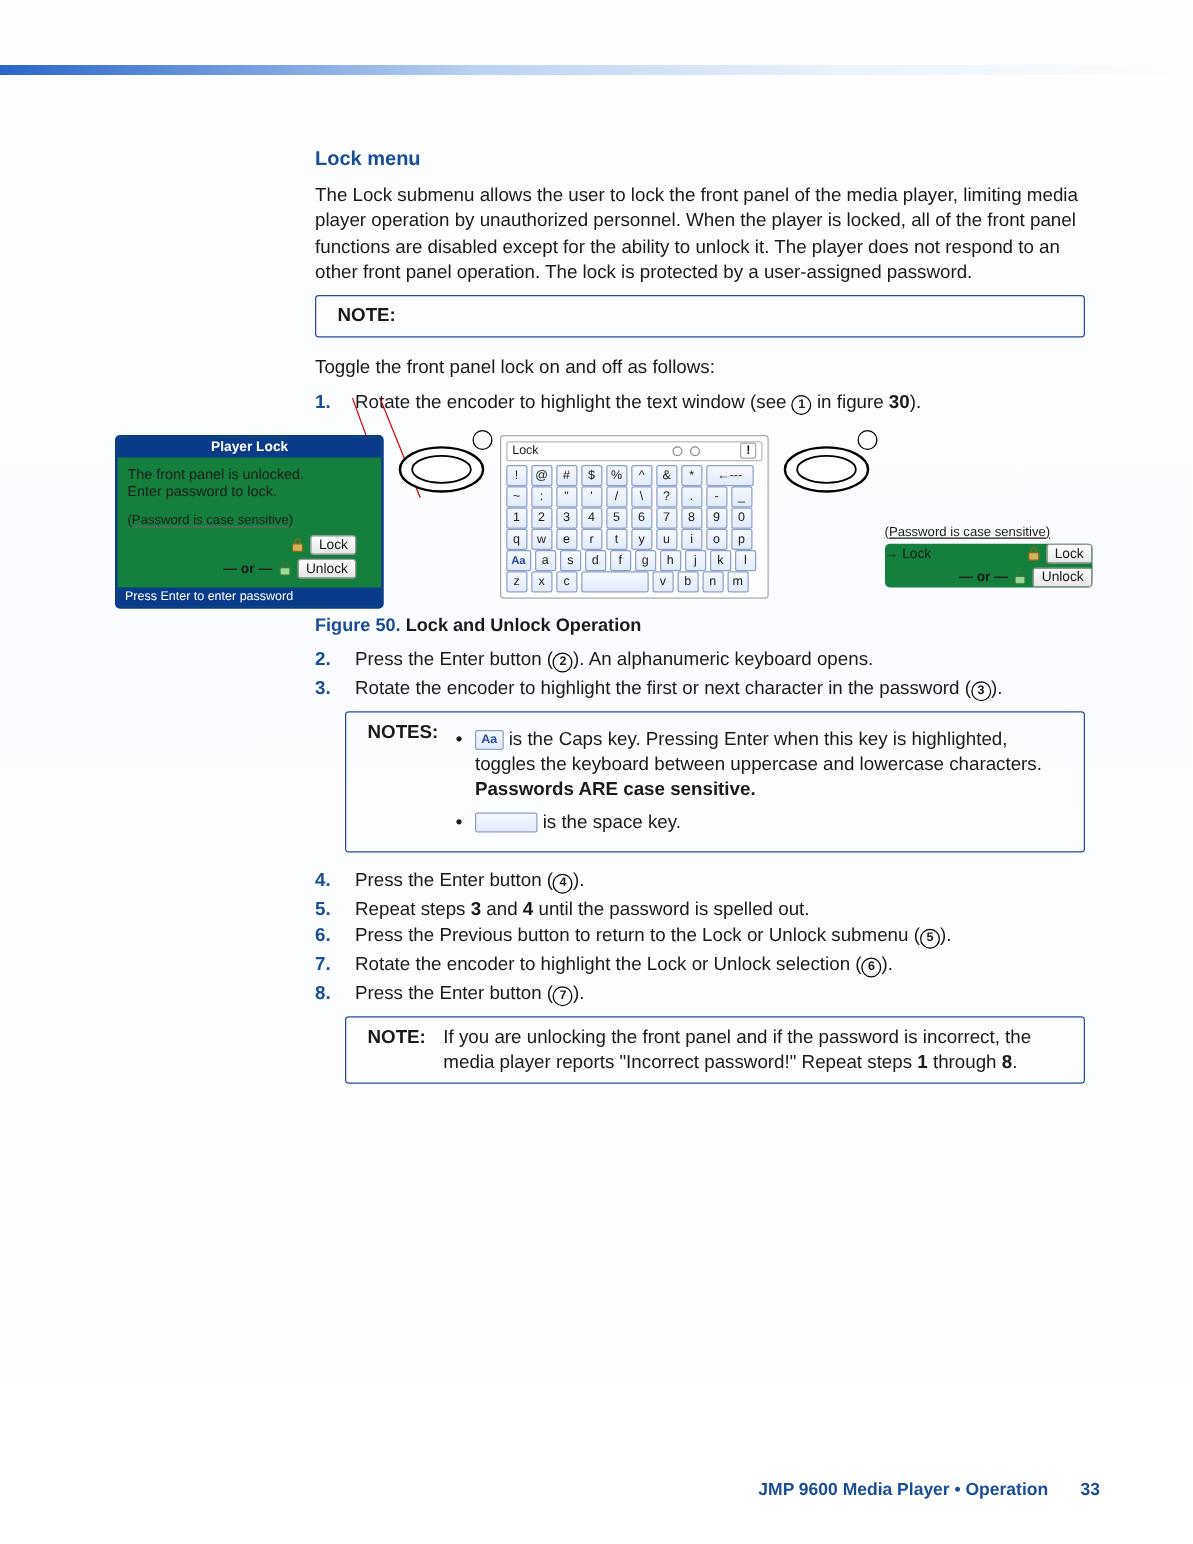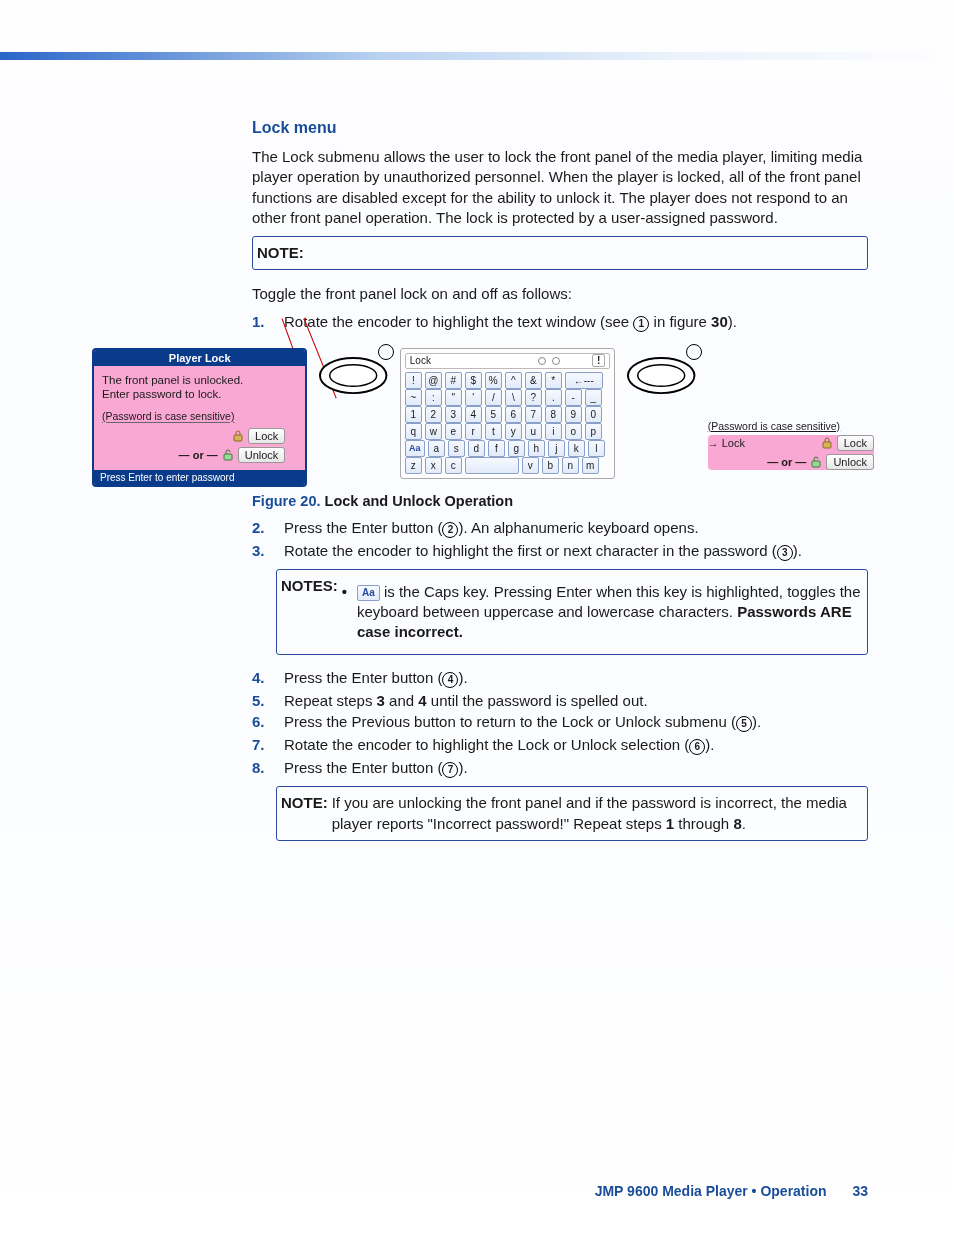"NOTE:" .note-box { gap: 4px -> 14px; padding: 6px 4px -> 6px 17px }
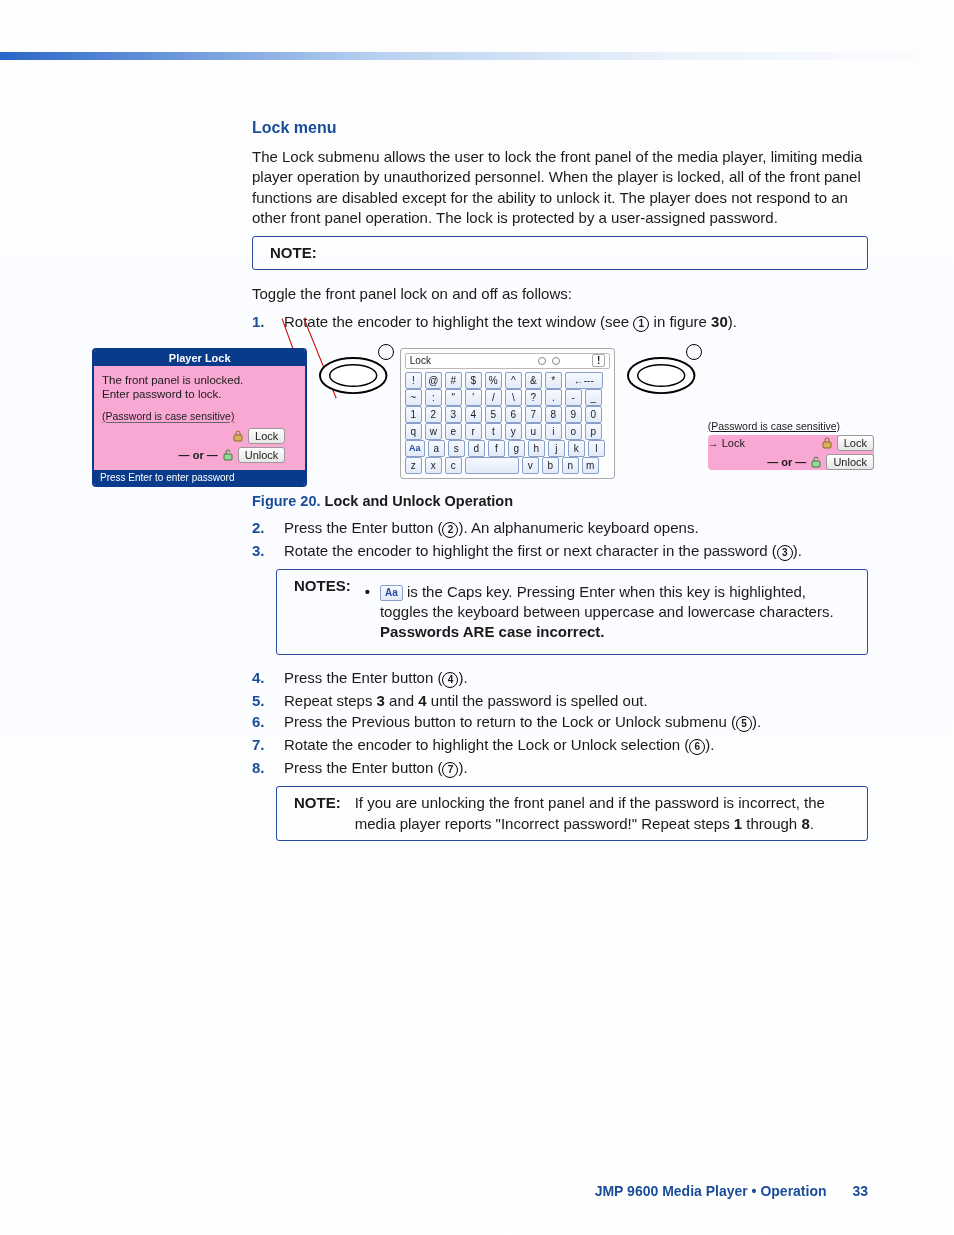"Player Lock" .panel { background: #f9a8d4 -> #15803d }
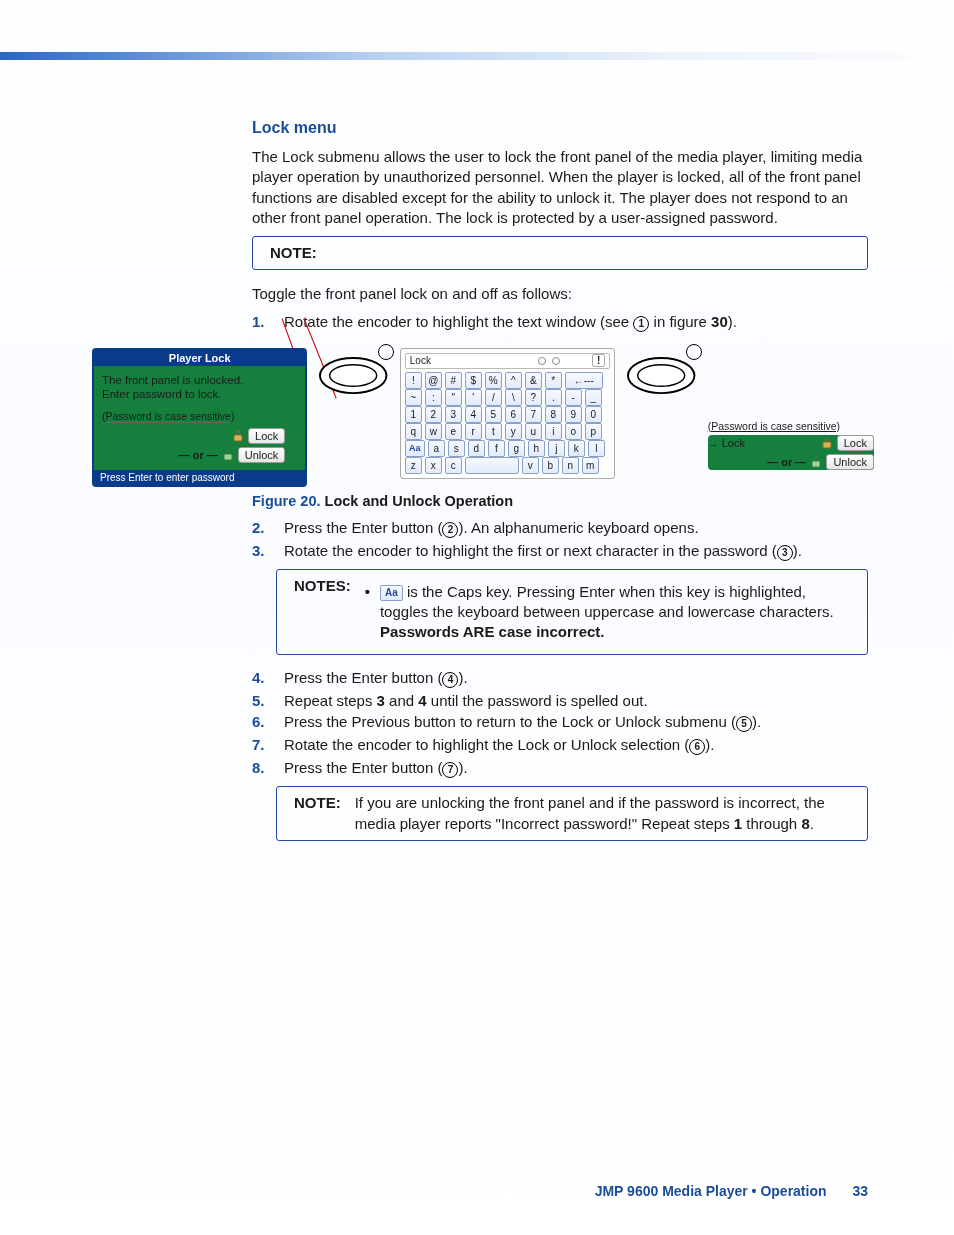"Figure 20." span.figno { text: 20 -> 50 }
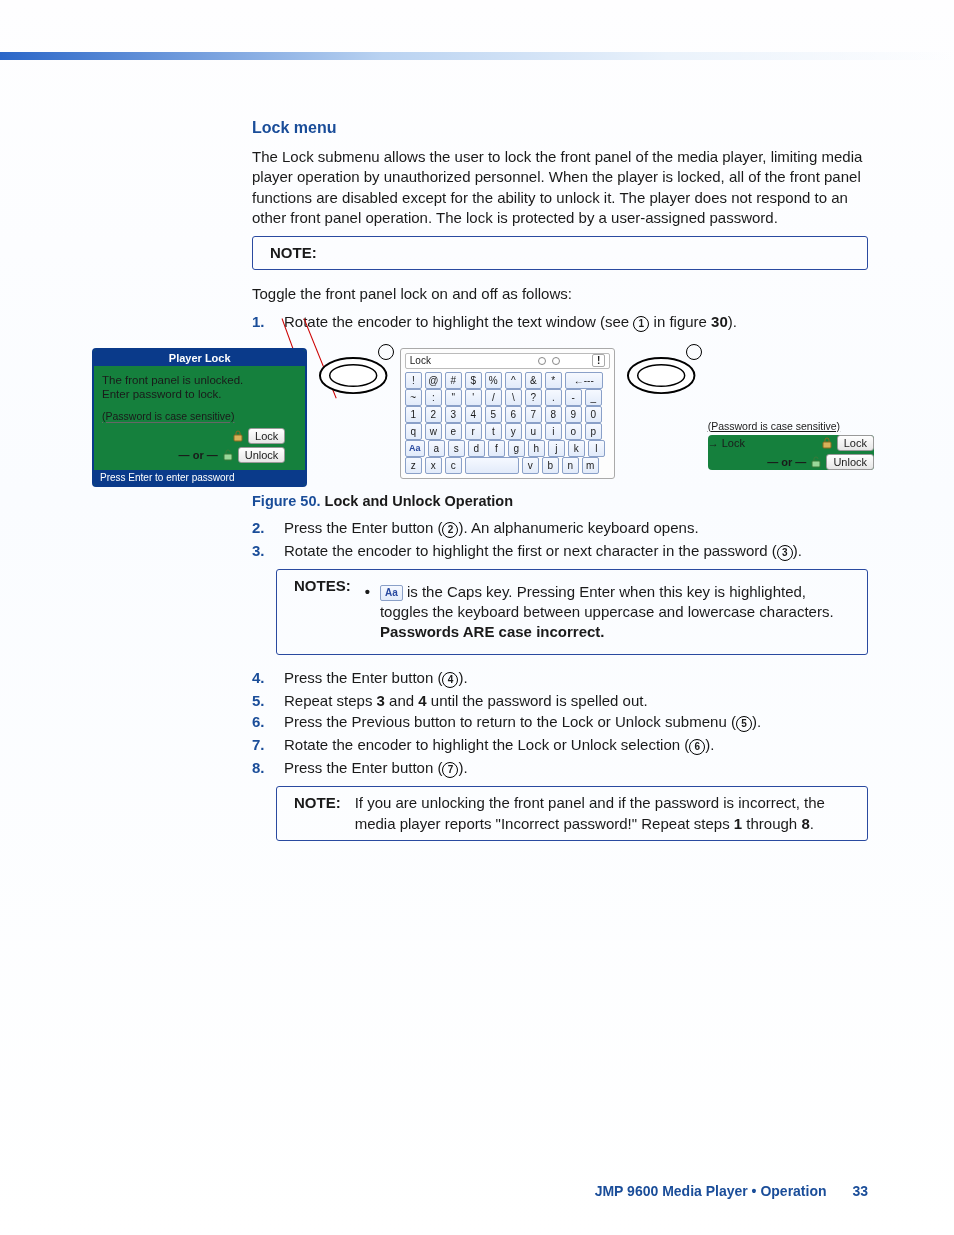"Passwords ARE case incorrect." b { text: incorrect -> sensitive }
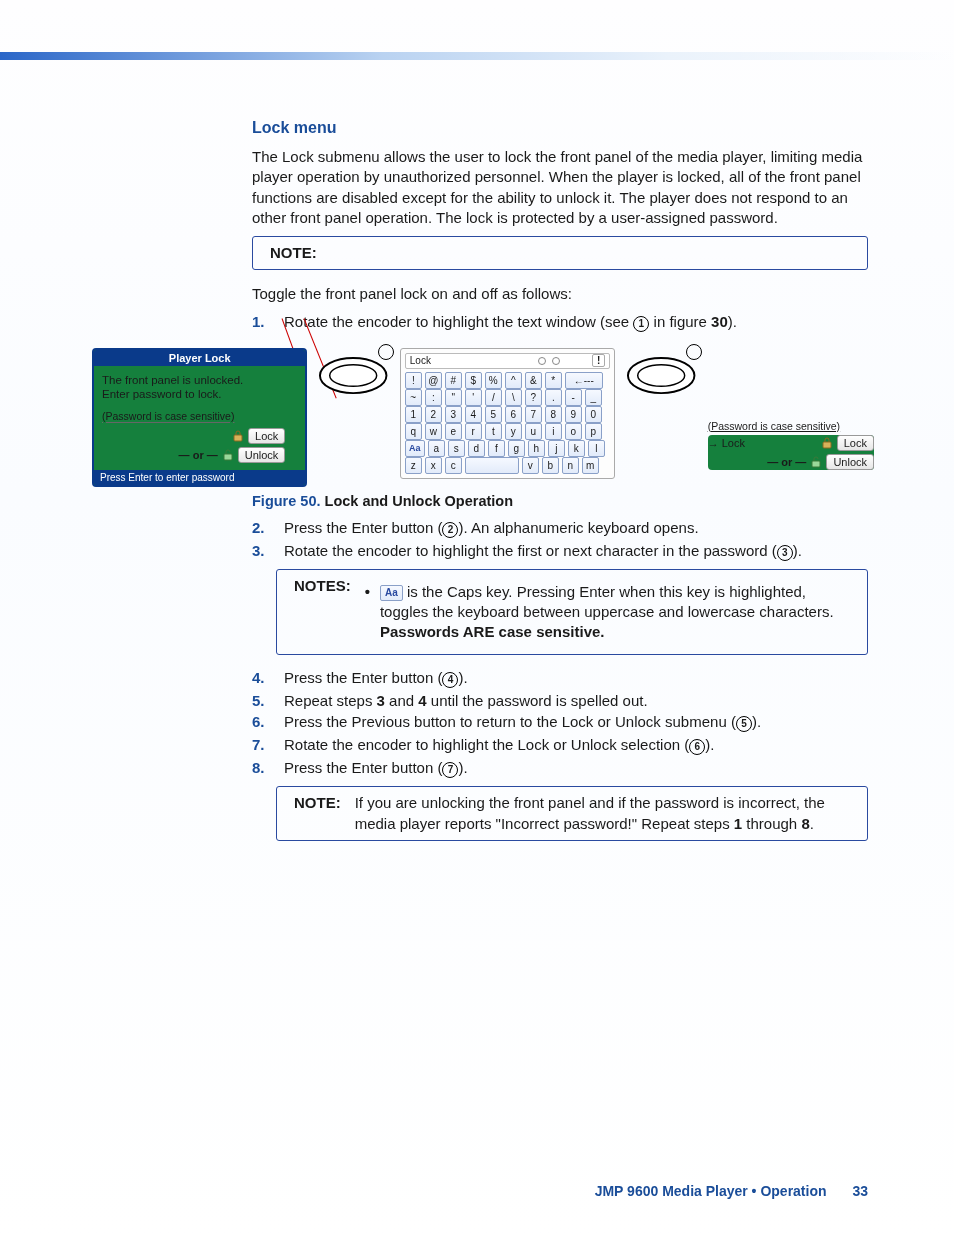"is the space key." li { html: none -> <li> <span><span>&nbsp;</span><span> is the space key.</span></span> </li> }
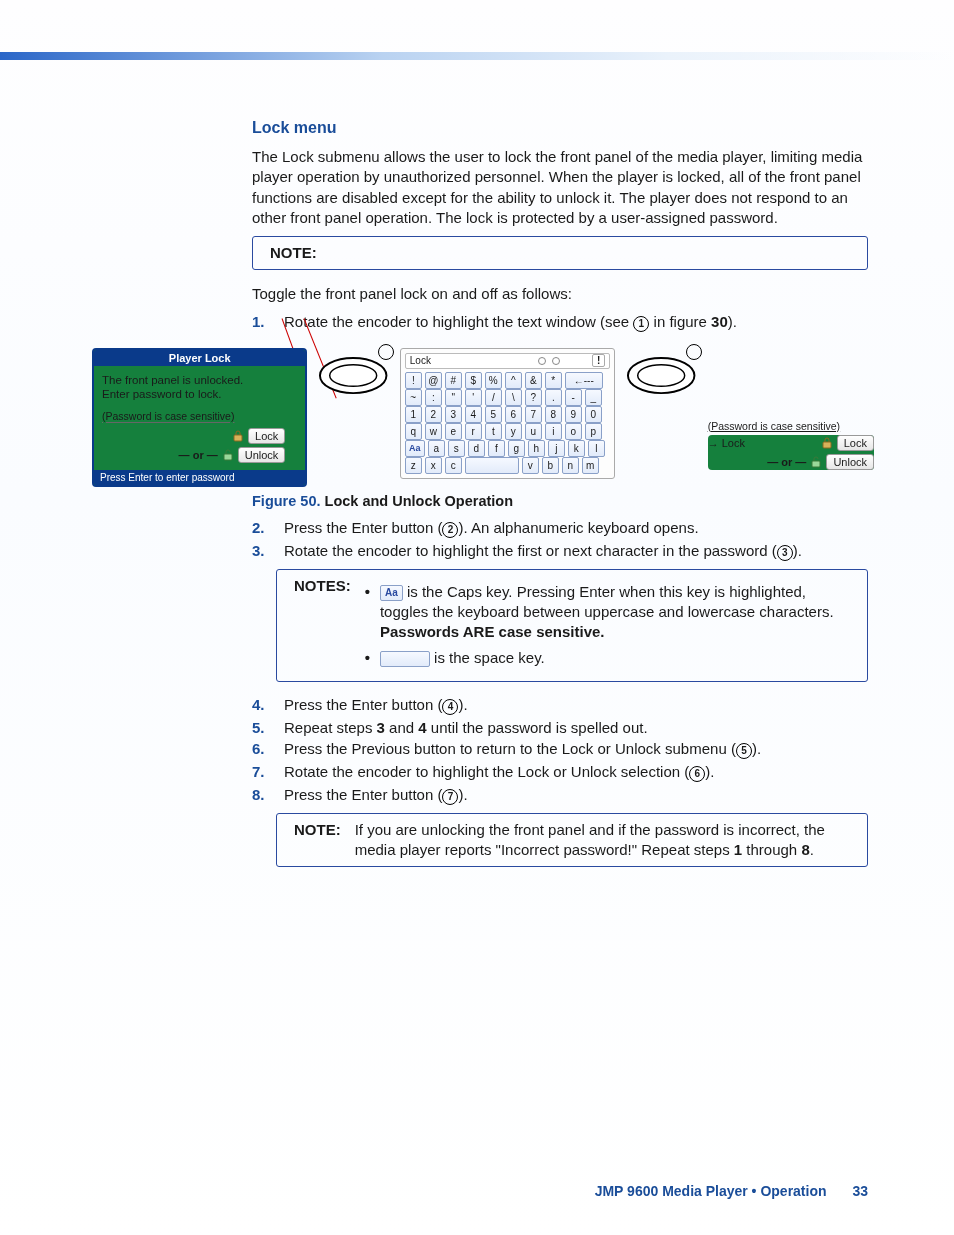"JMP 9600 Media Player •" .footer { right: 86px -> 74px }
